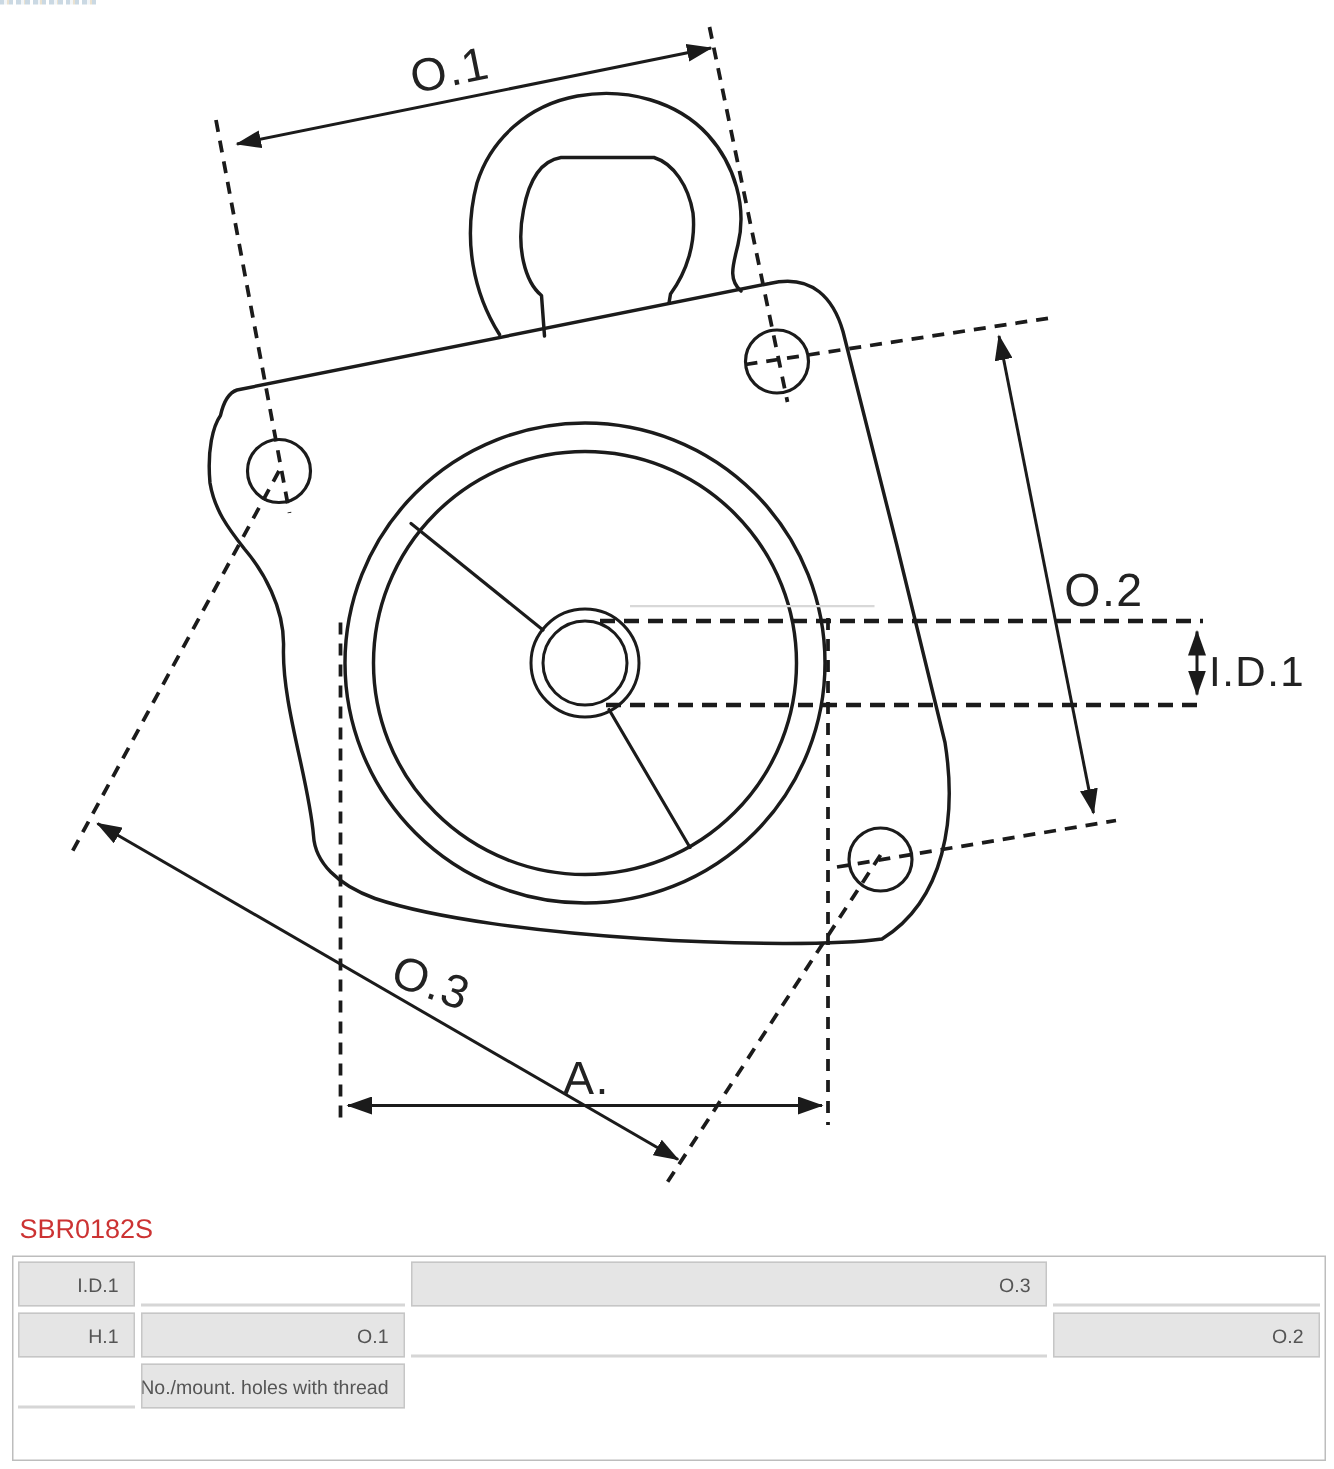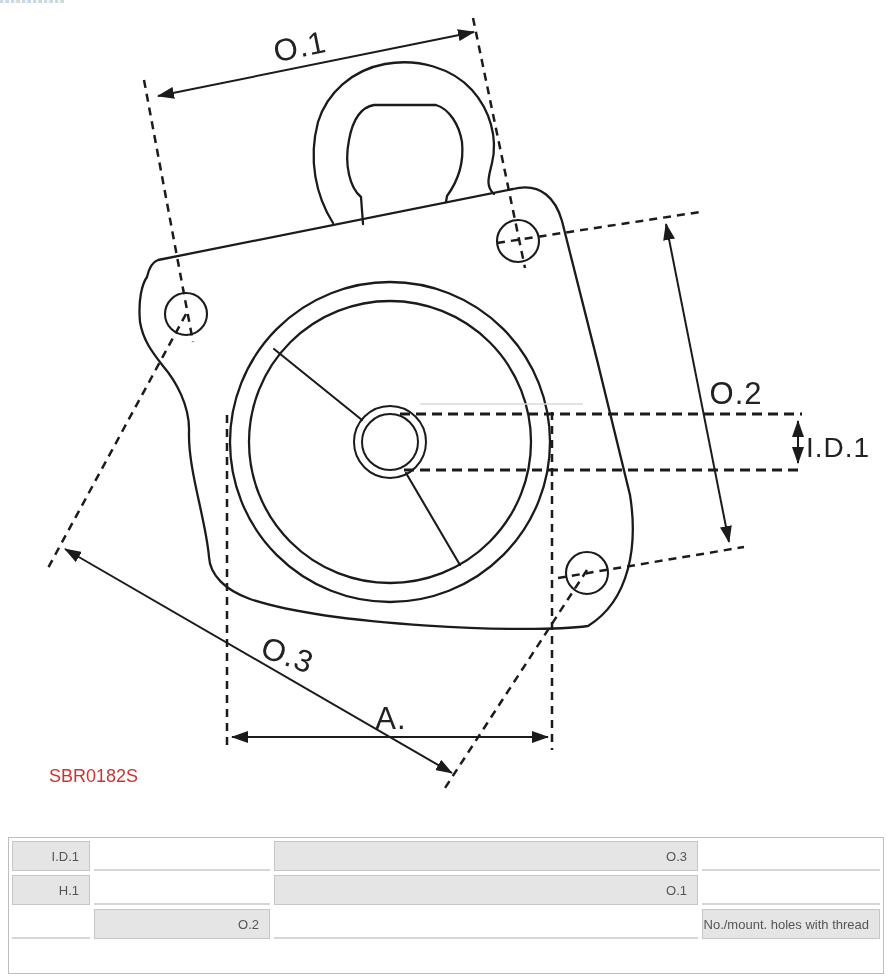"SBR0182S" .part-title { margin-left: 36px -> none; top: 766px -> 809px }
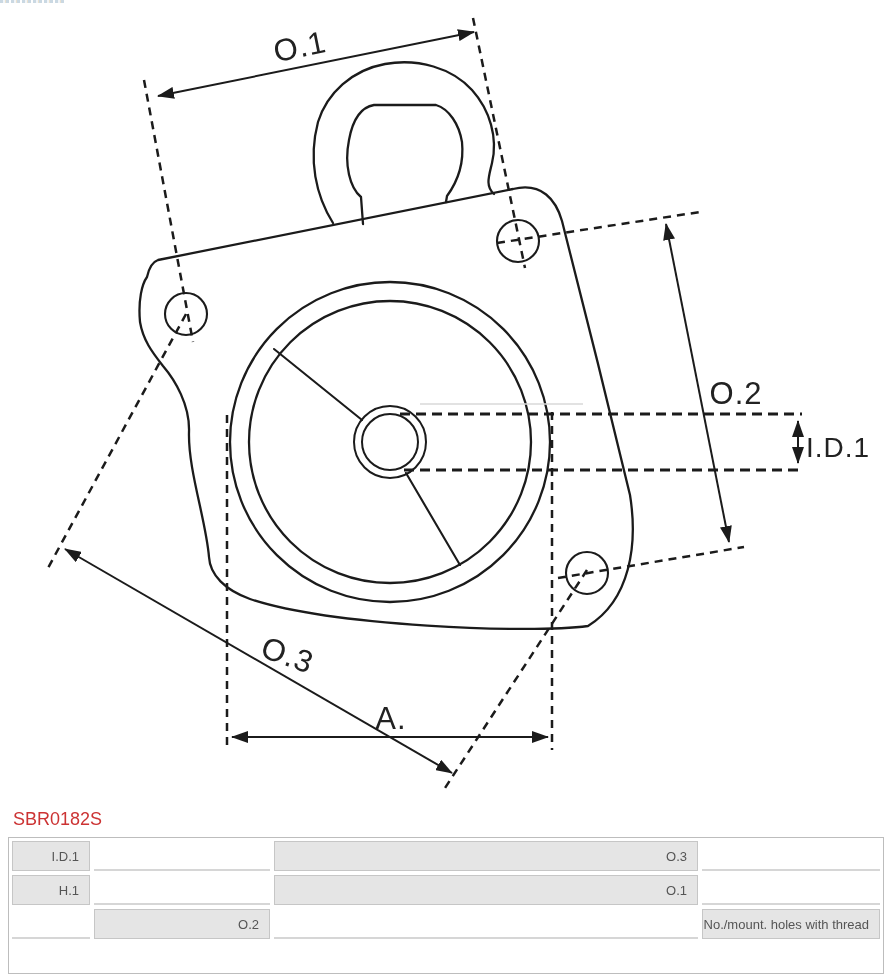"156.80 mm" div.cell { html: <div>156.80 mm</div> -> none }
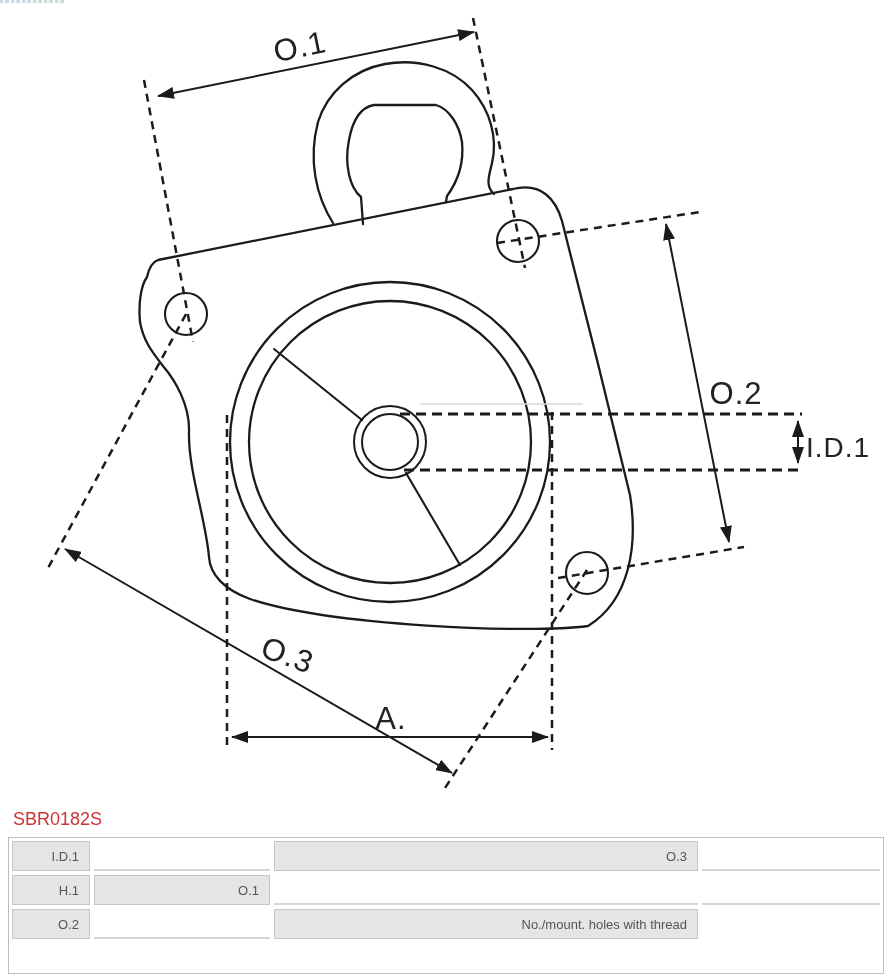"3 qty." div.cell { html: <div>3 qty.</div> -> none }
